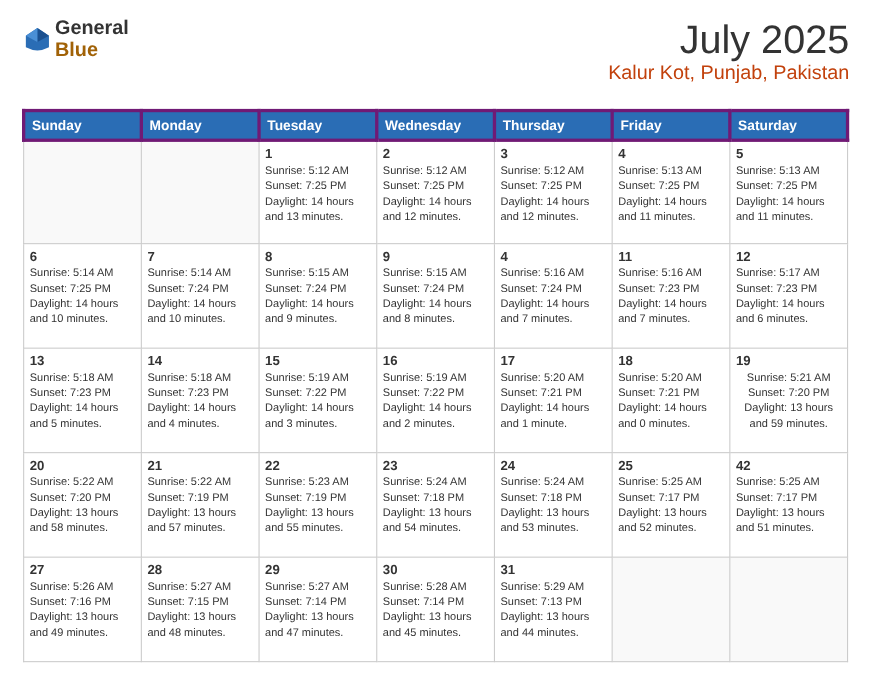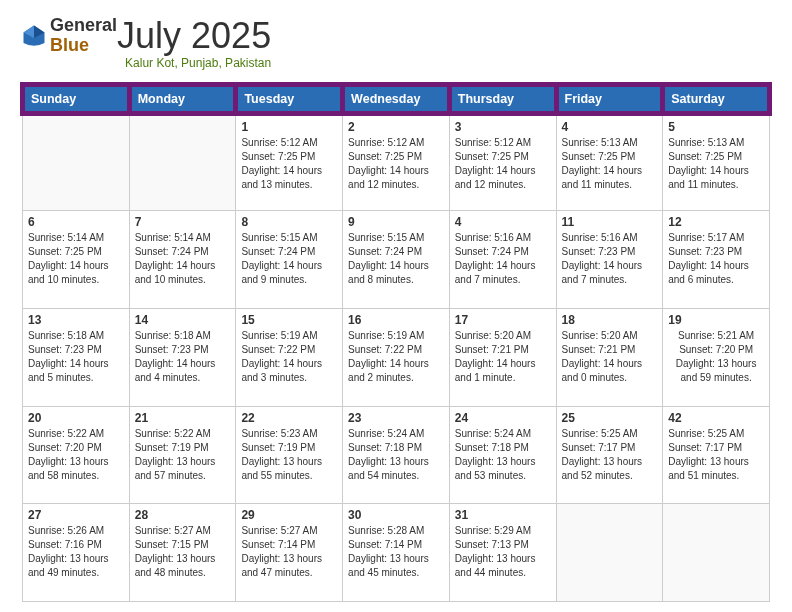"General" .header { justify-content: none -> space-between; margin-bottom: 12px -> 22px }
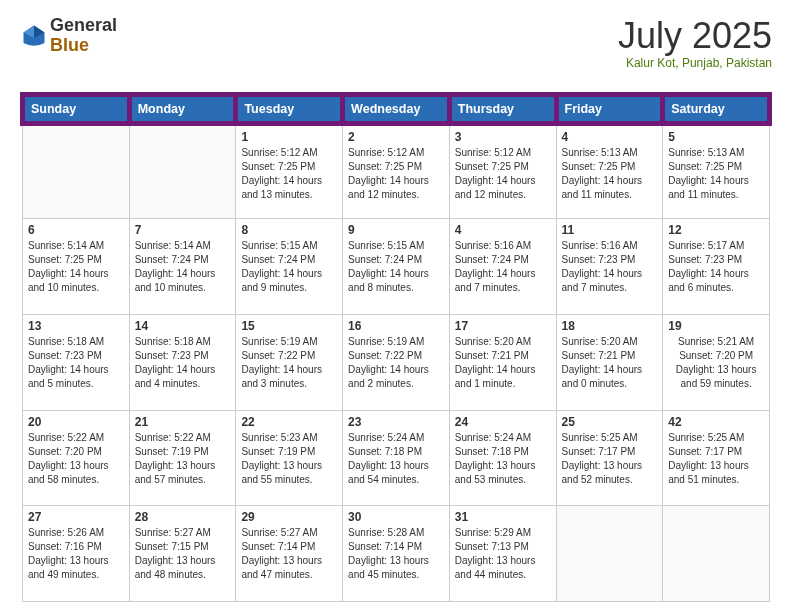"Kalur Kot, Punjab, Pakistan" .subtitle { color: #4d7c0f -> #c2410c; font-size: 12px -> 18px }
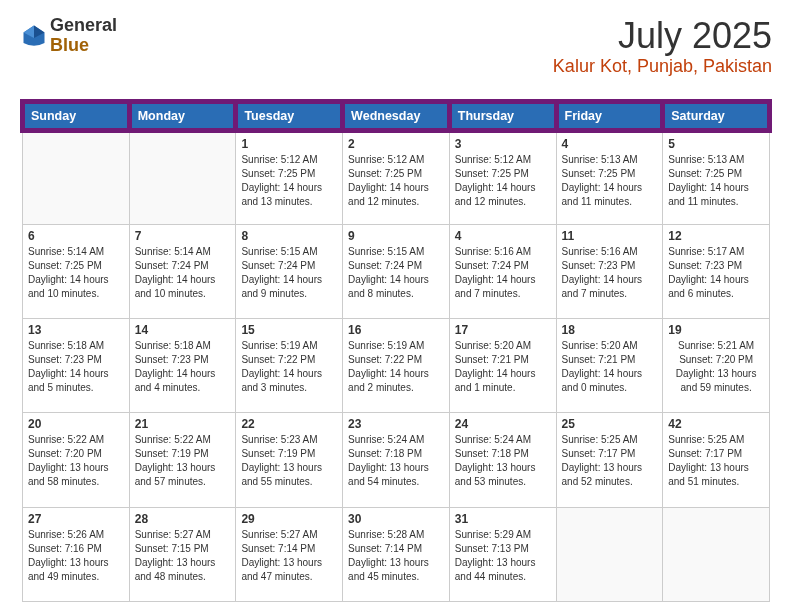"Sunday" .calendar th { border: 5px solid #701a75 -> 3px solid #701a75 }
